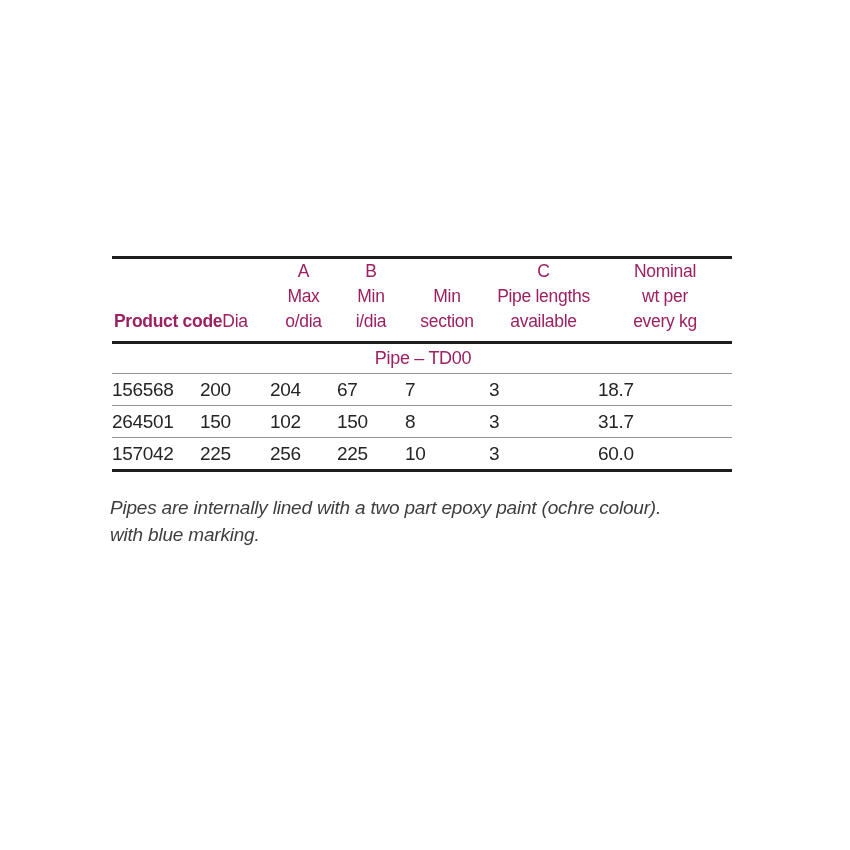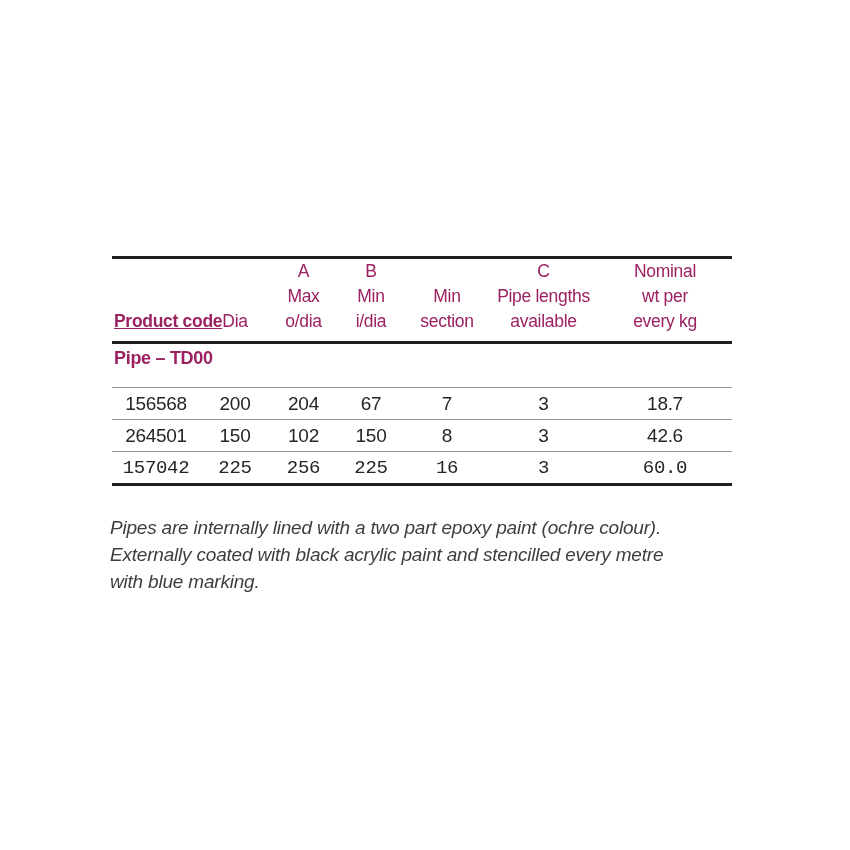"Product code" .spec-table th.col-product { text-decoration: underline -> none }
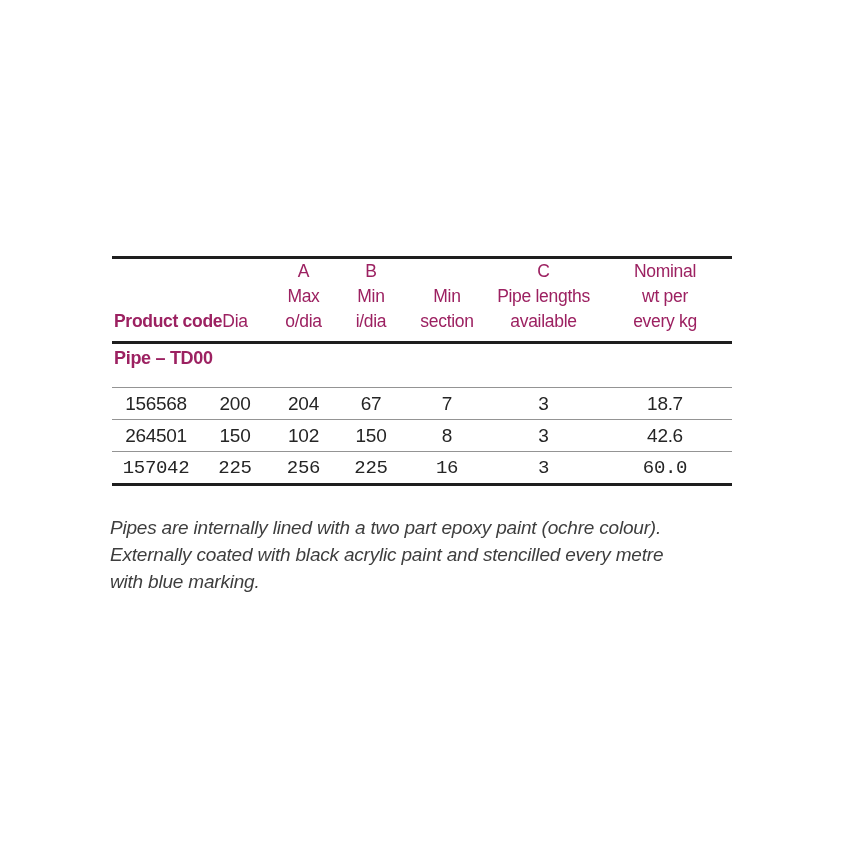"Pipe – TD00" .section-row td { font-weight: bold -> normal; padding: 1px 0 16px 2px -> 1px 0 2px 2px; text-align: left -> center }
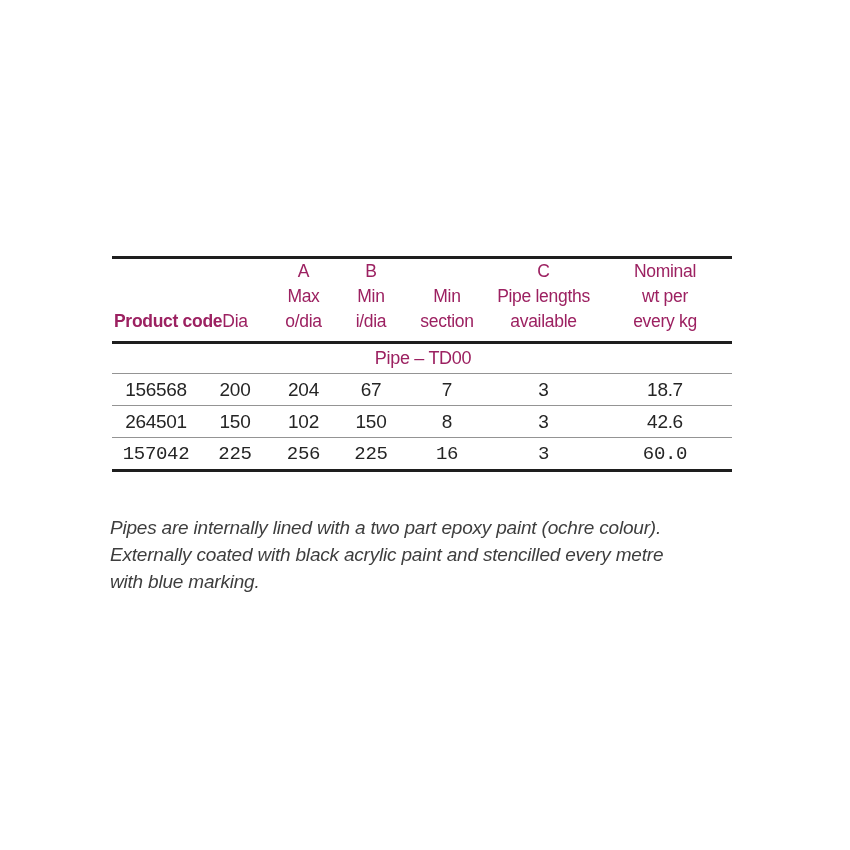"156568" .data-row td { text-align: center -> none }
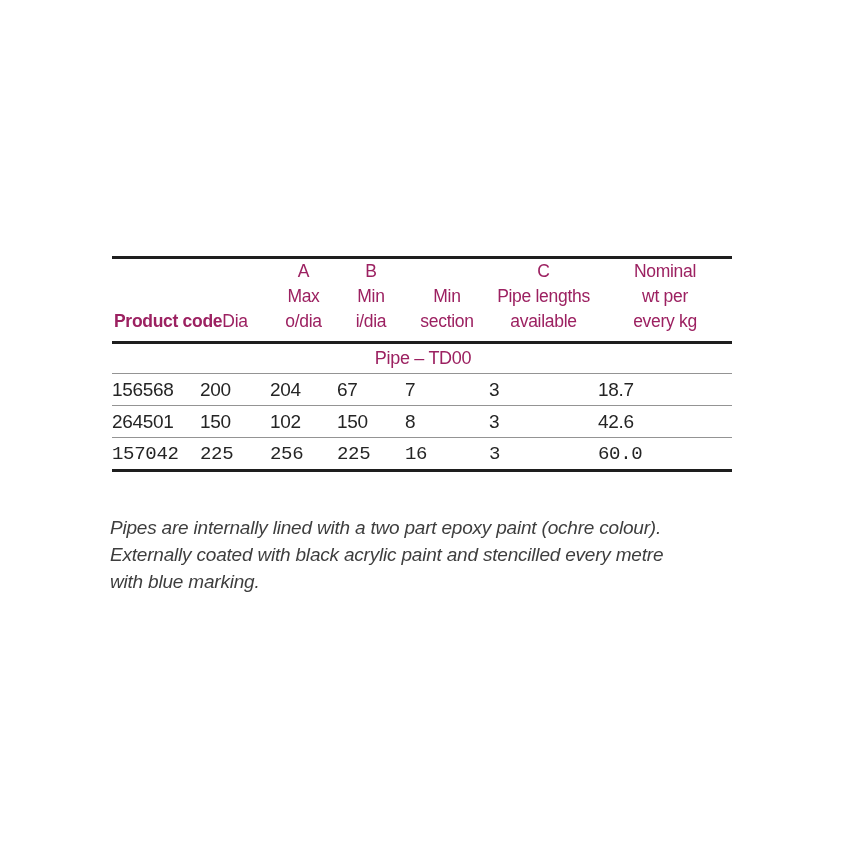"42.6" td { text: 42.6 -> 31.7 }
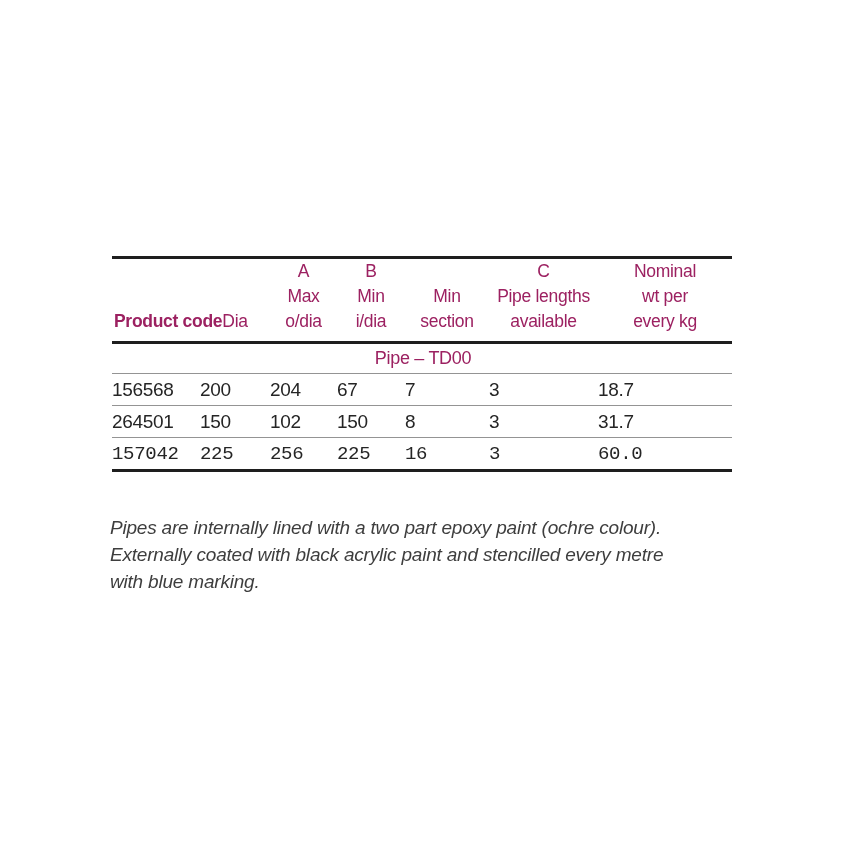"157042" .data-row:last-child td { font-family: Liberation Mono, monospace -> none }
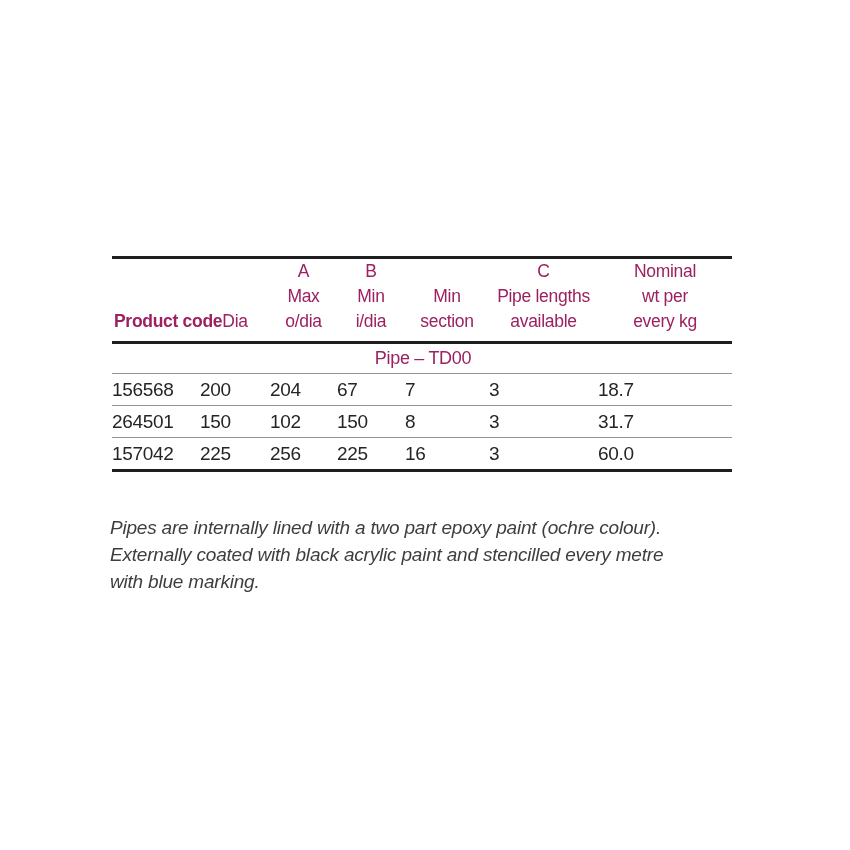"16" td { text: 16 -> 10 }
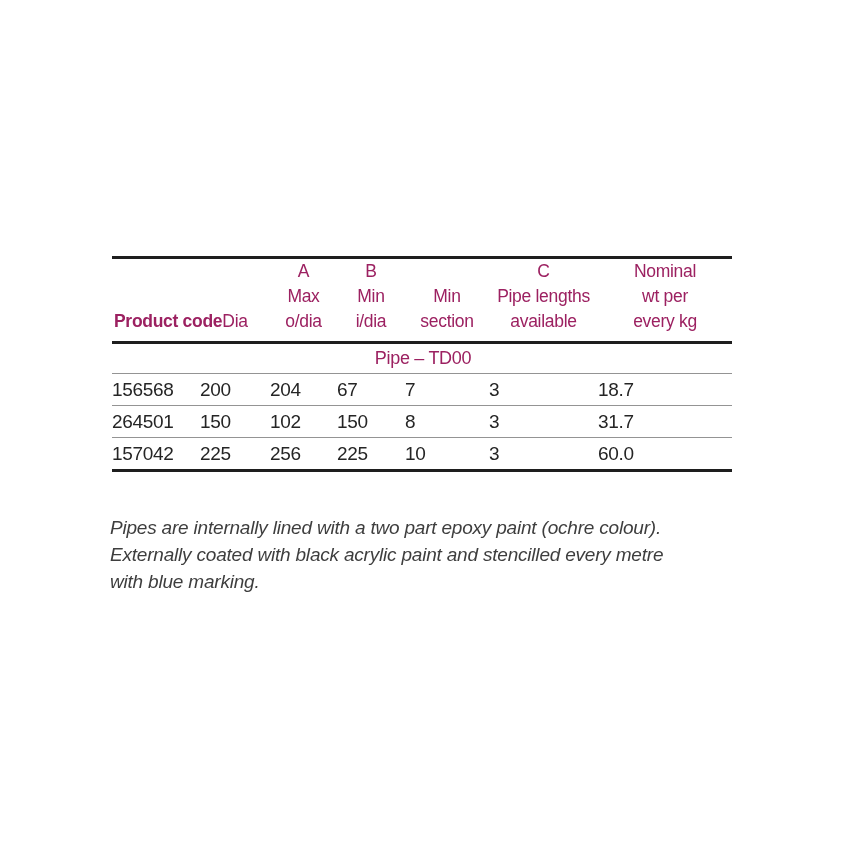"Pipes are internally lined with" .footnote { top: 514px -> 494px }
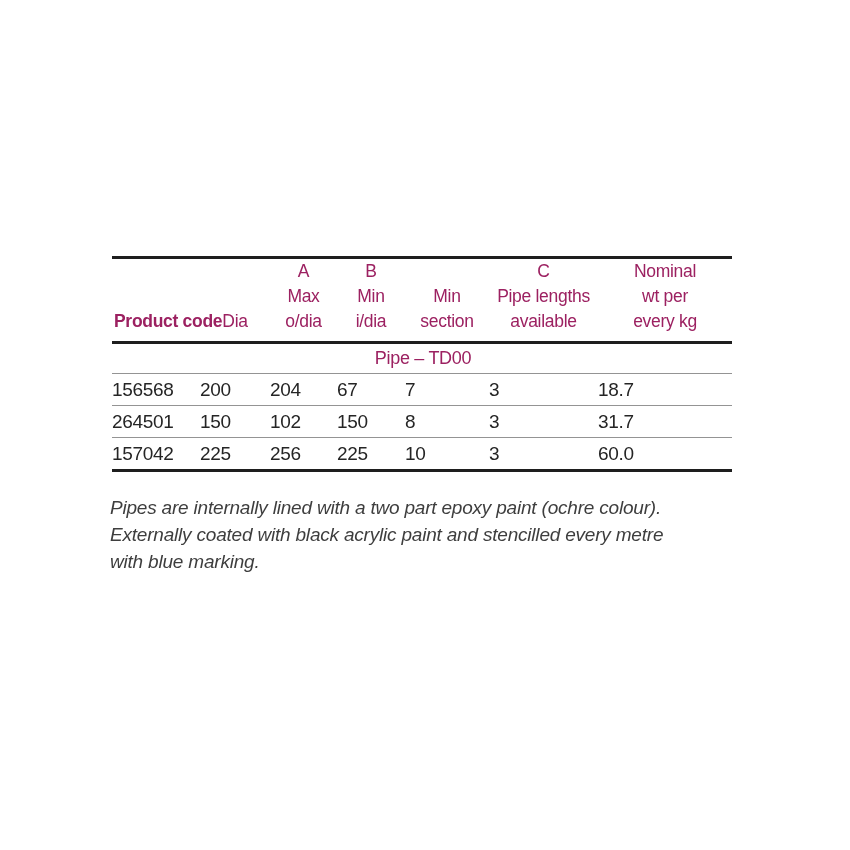"Externally coated with black acrylic" span { html: <span>Externally coated with black acrylic paint and stencilled every metre</span> -> none }
